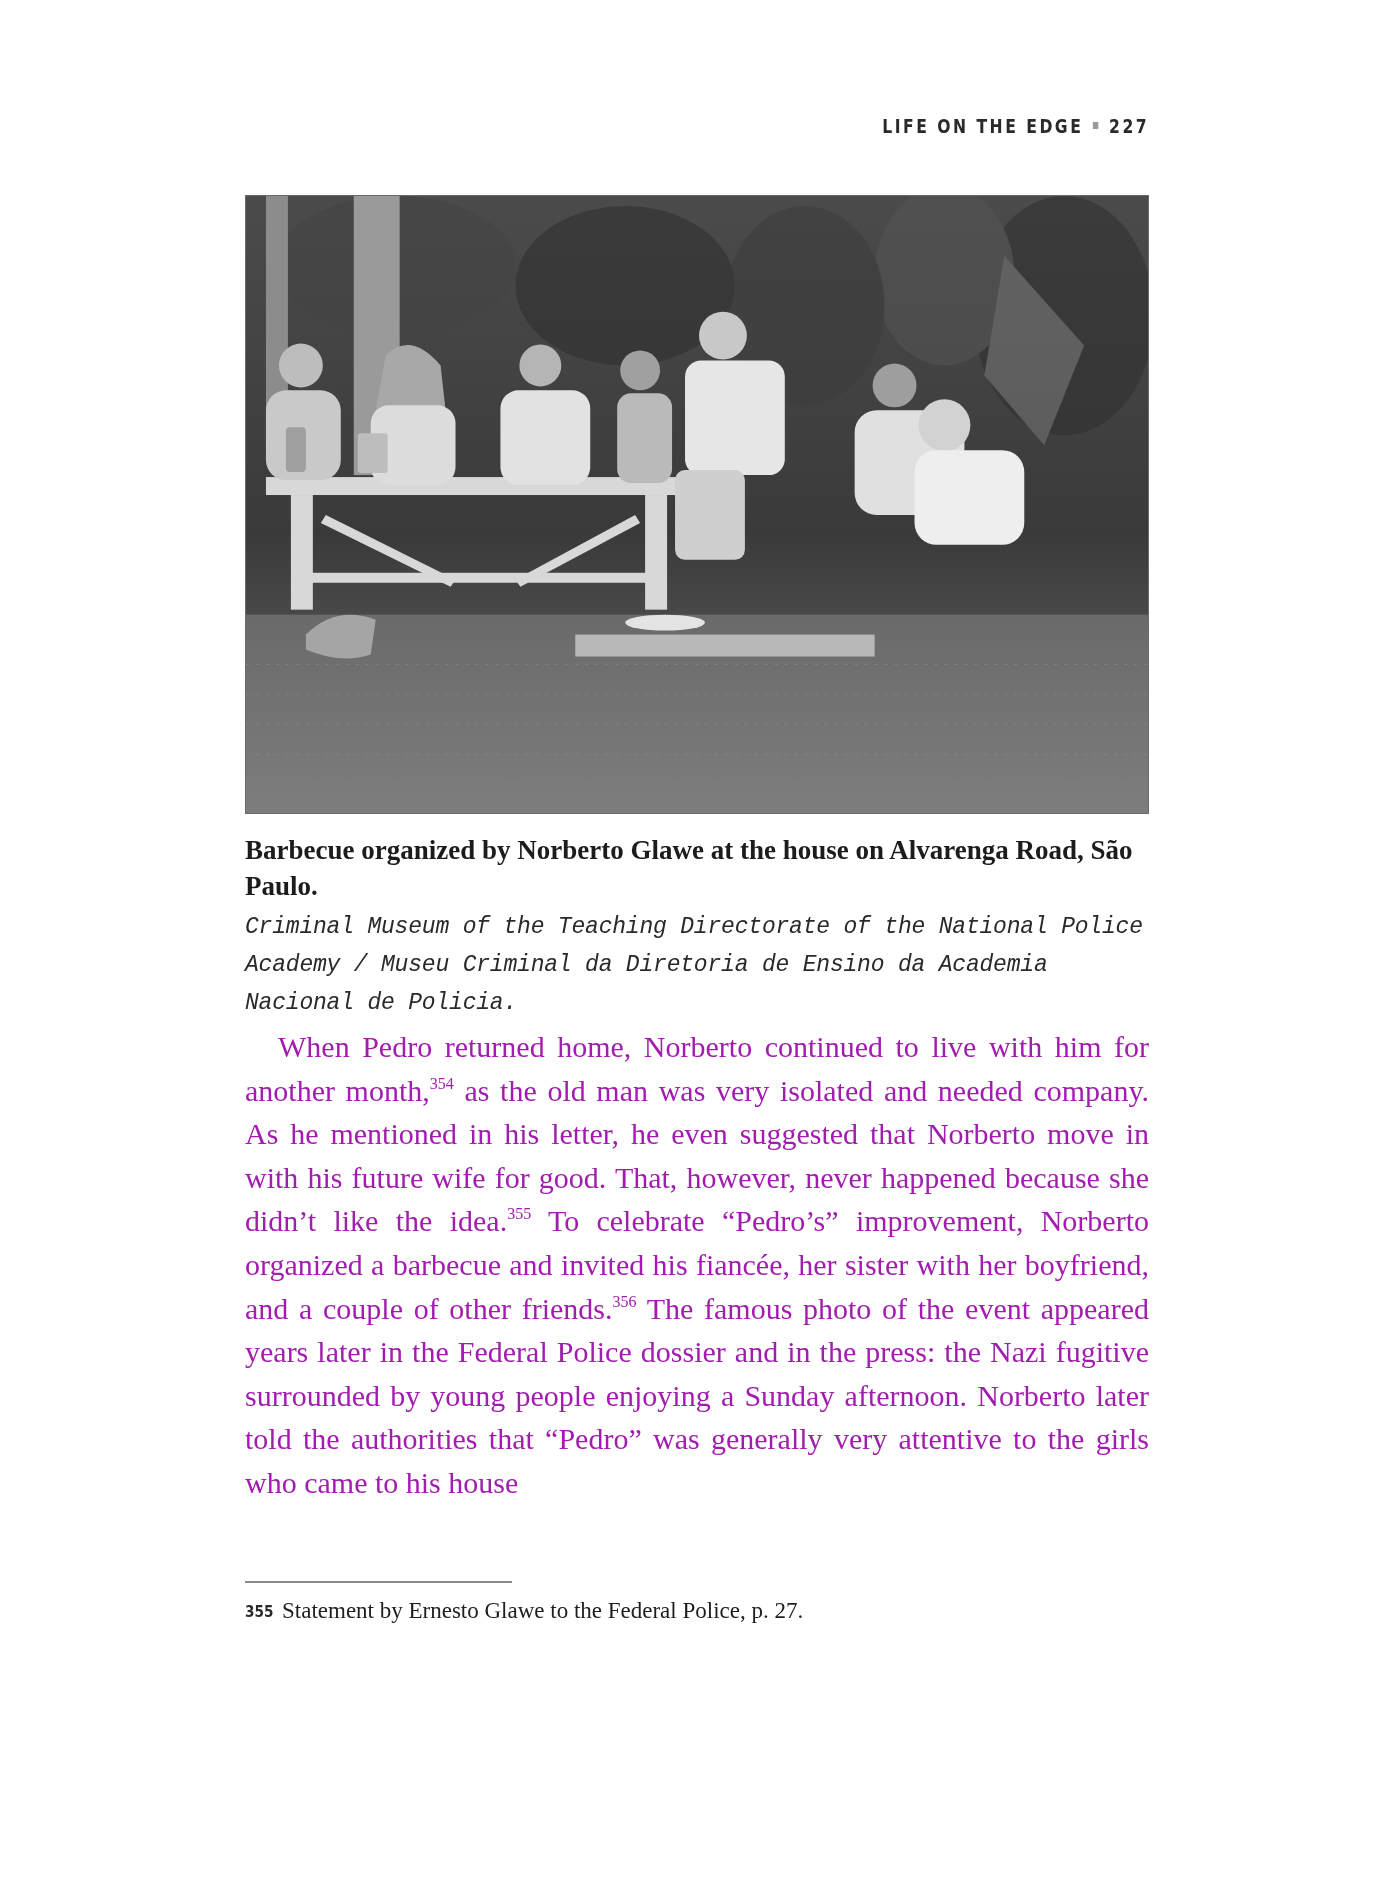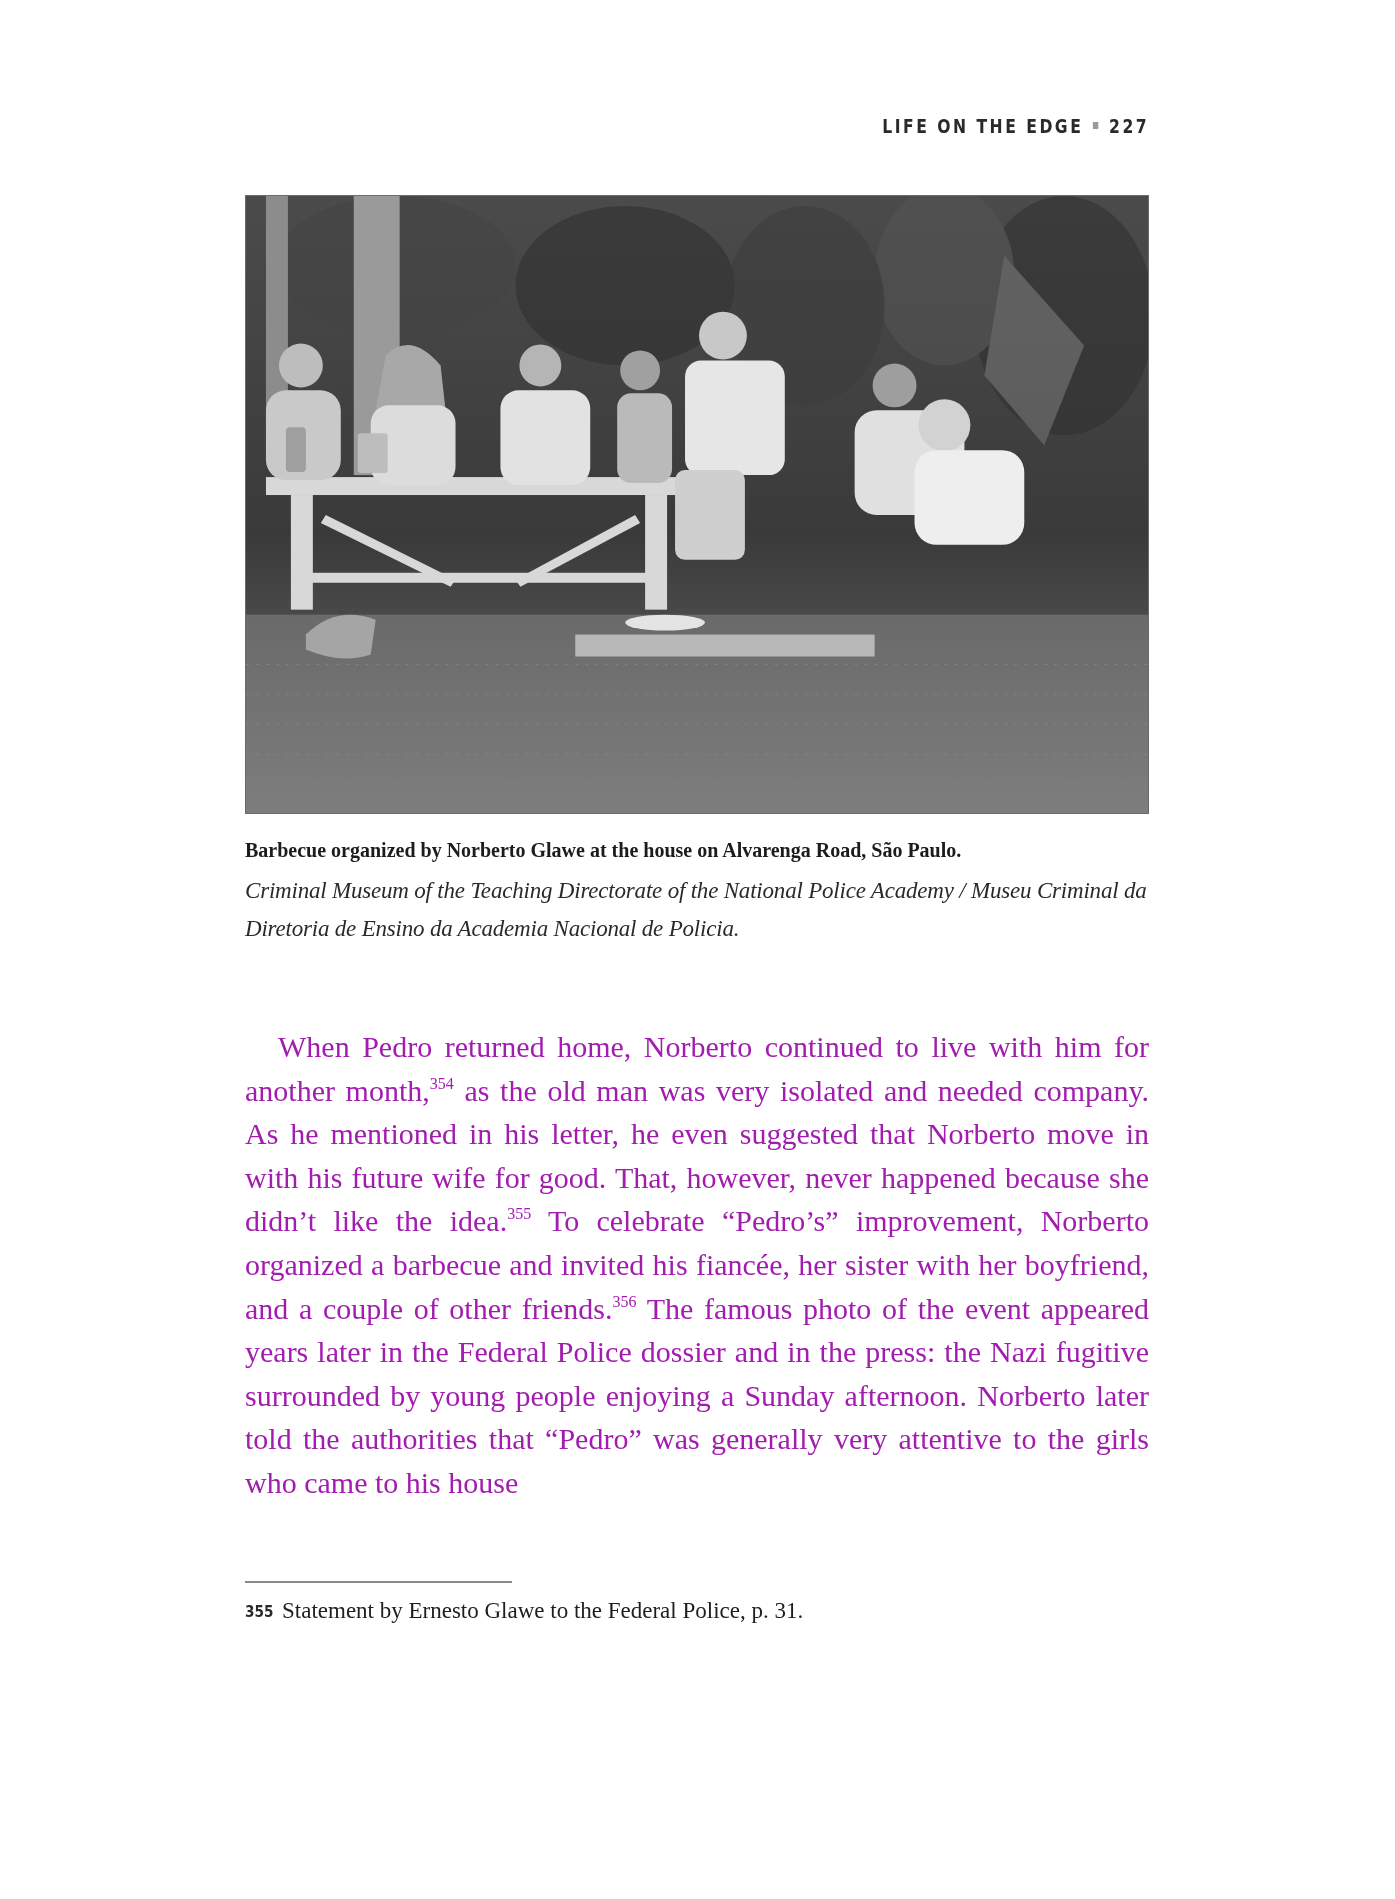"Barbecue organized by Norberto Glawe" .caption-title { font-size: 20px -> 27px }
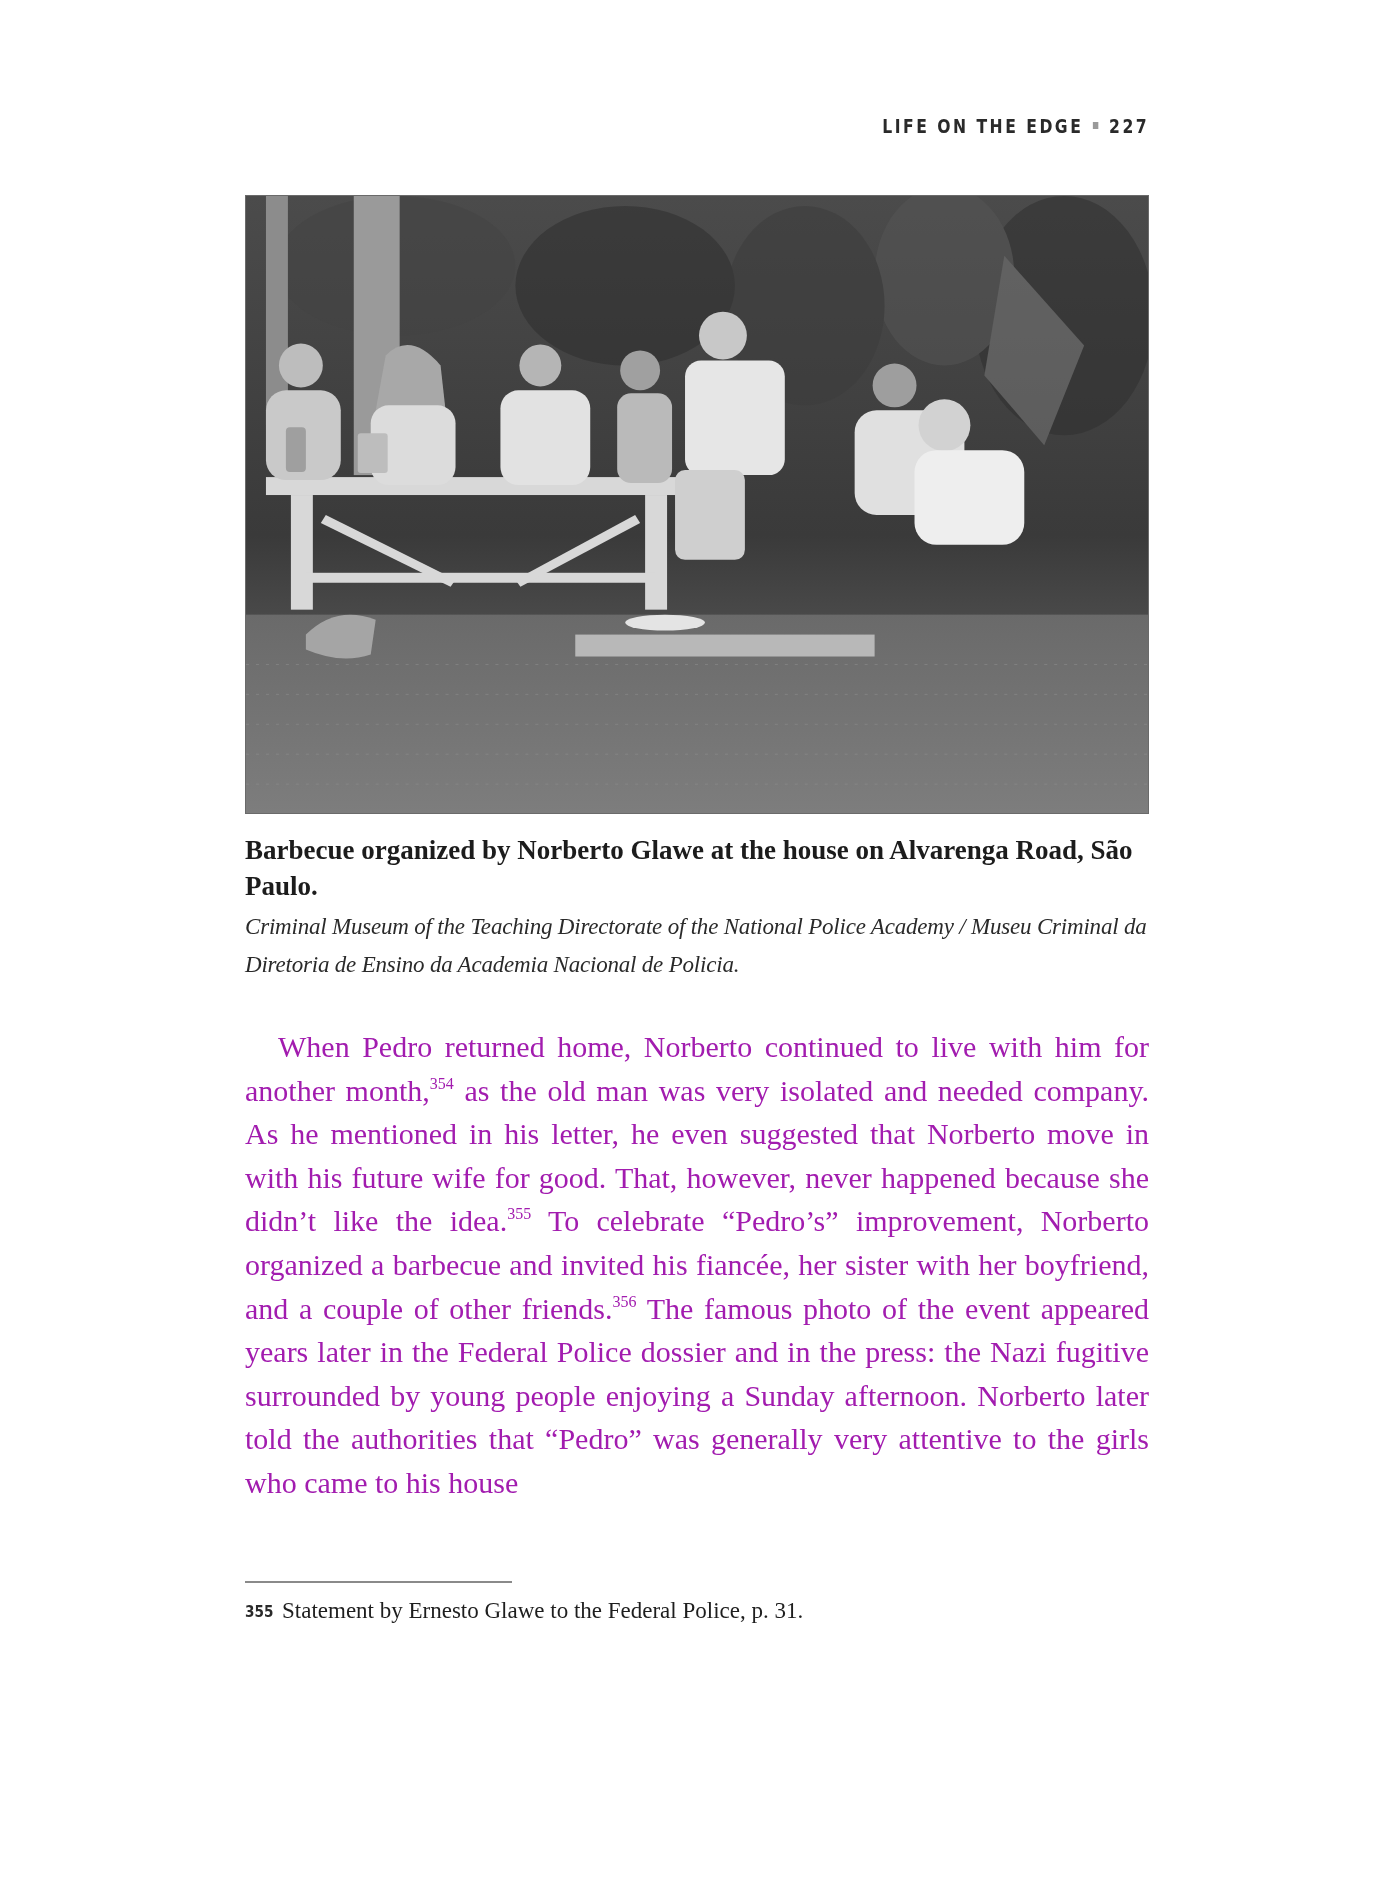"Criminal Museum of the Teaching" .caption-credit { font-family: Liberation Serif, serif -> Liberation Mono, monospace }
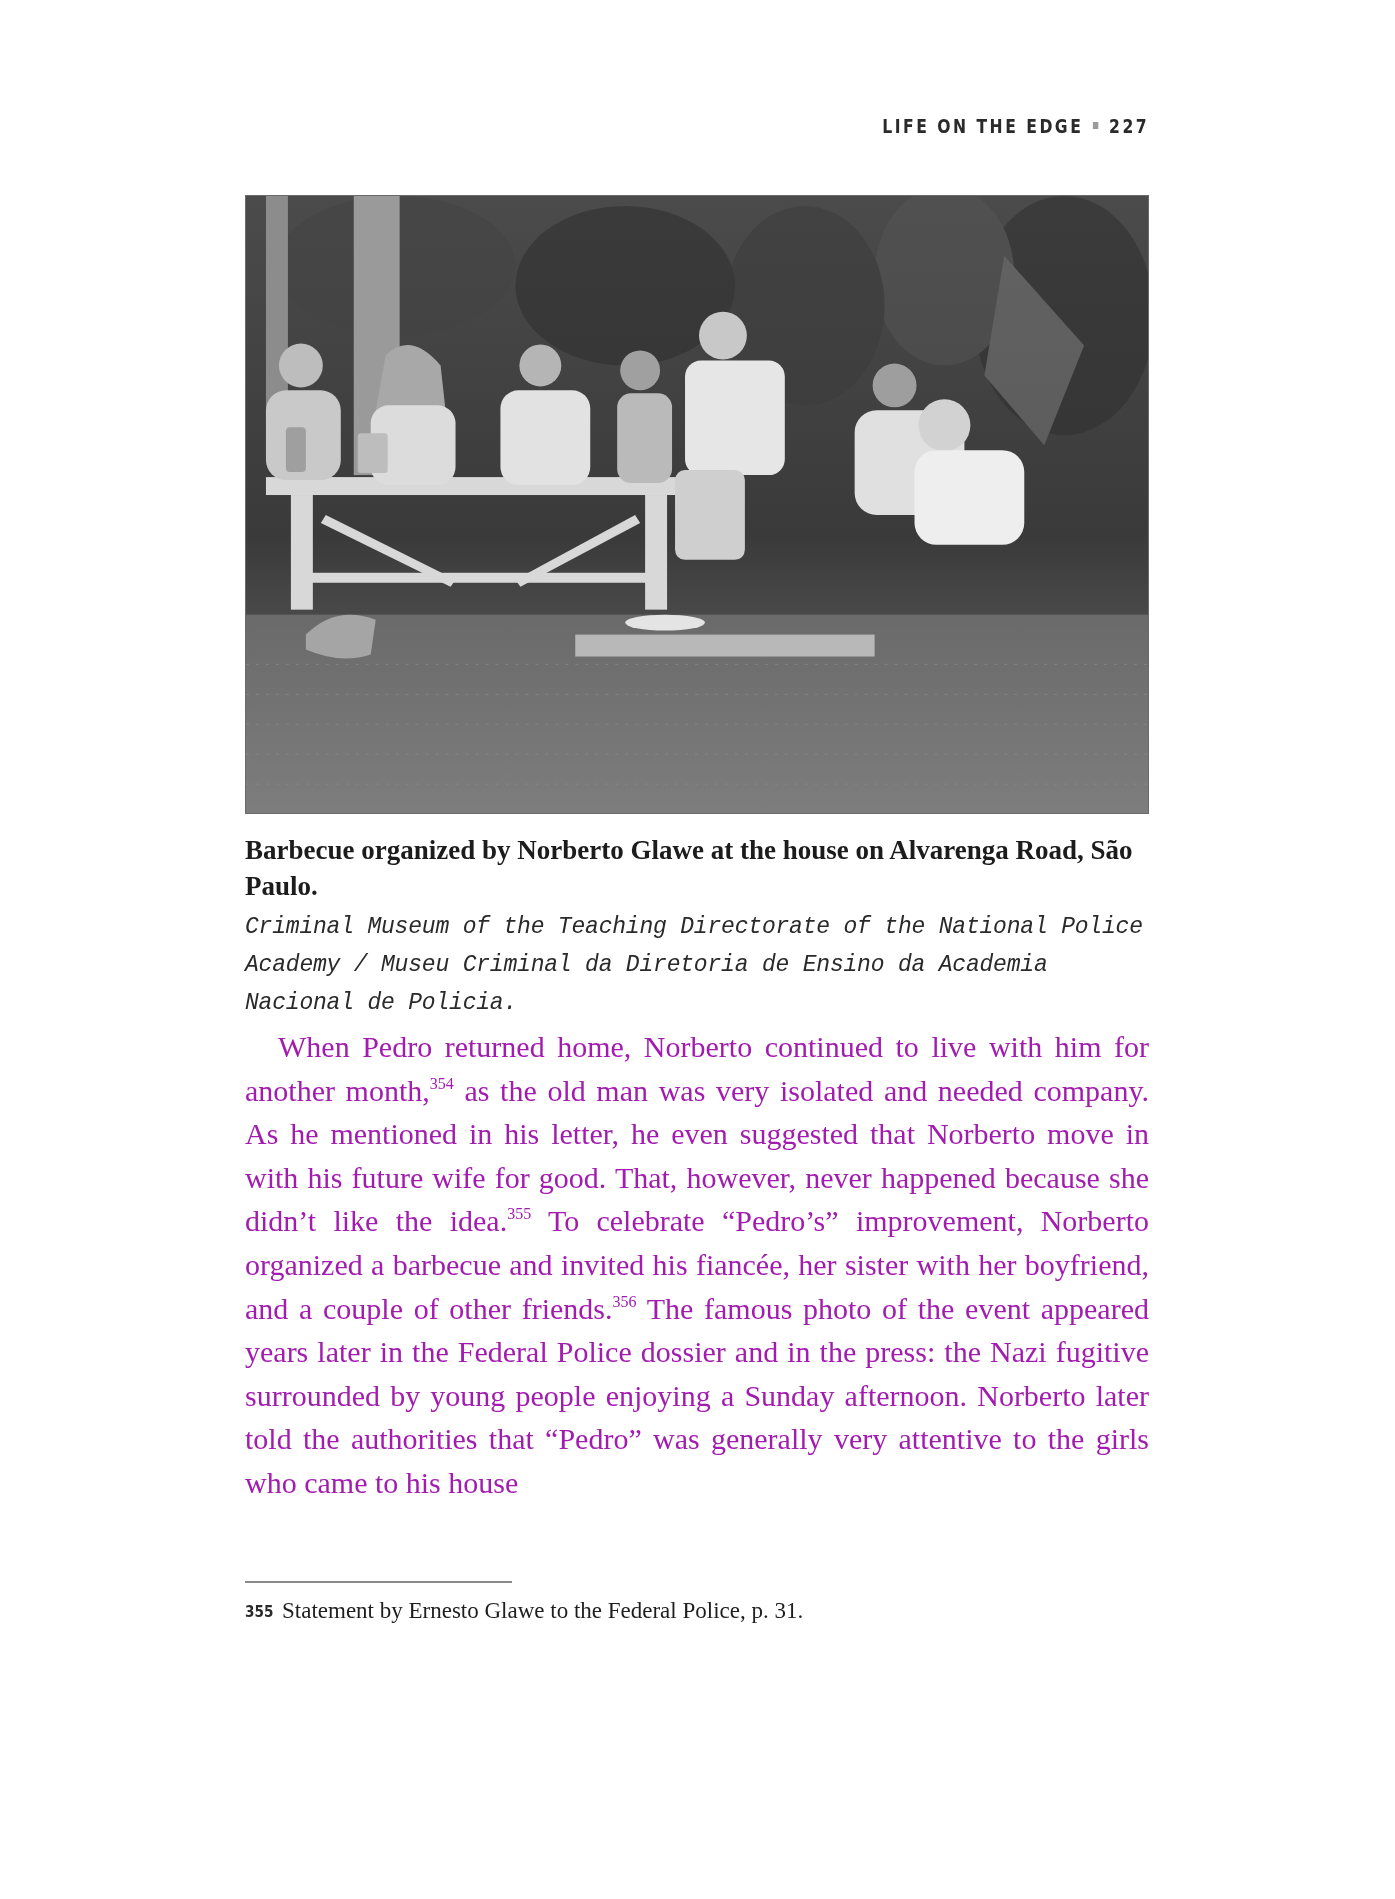"Statement by Ernesto Glawe to" span { text: 31 -> 27 }
